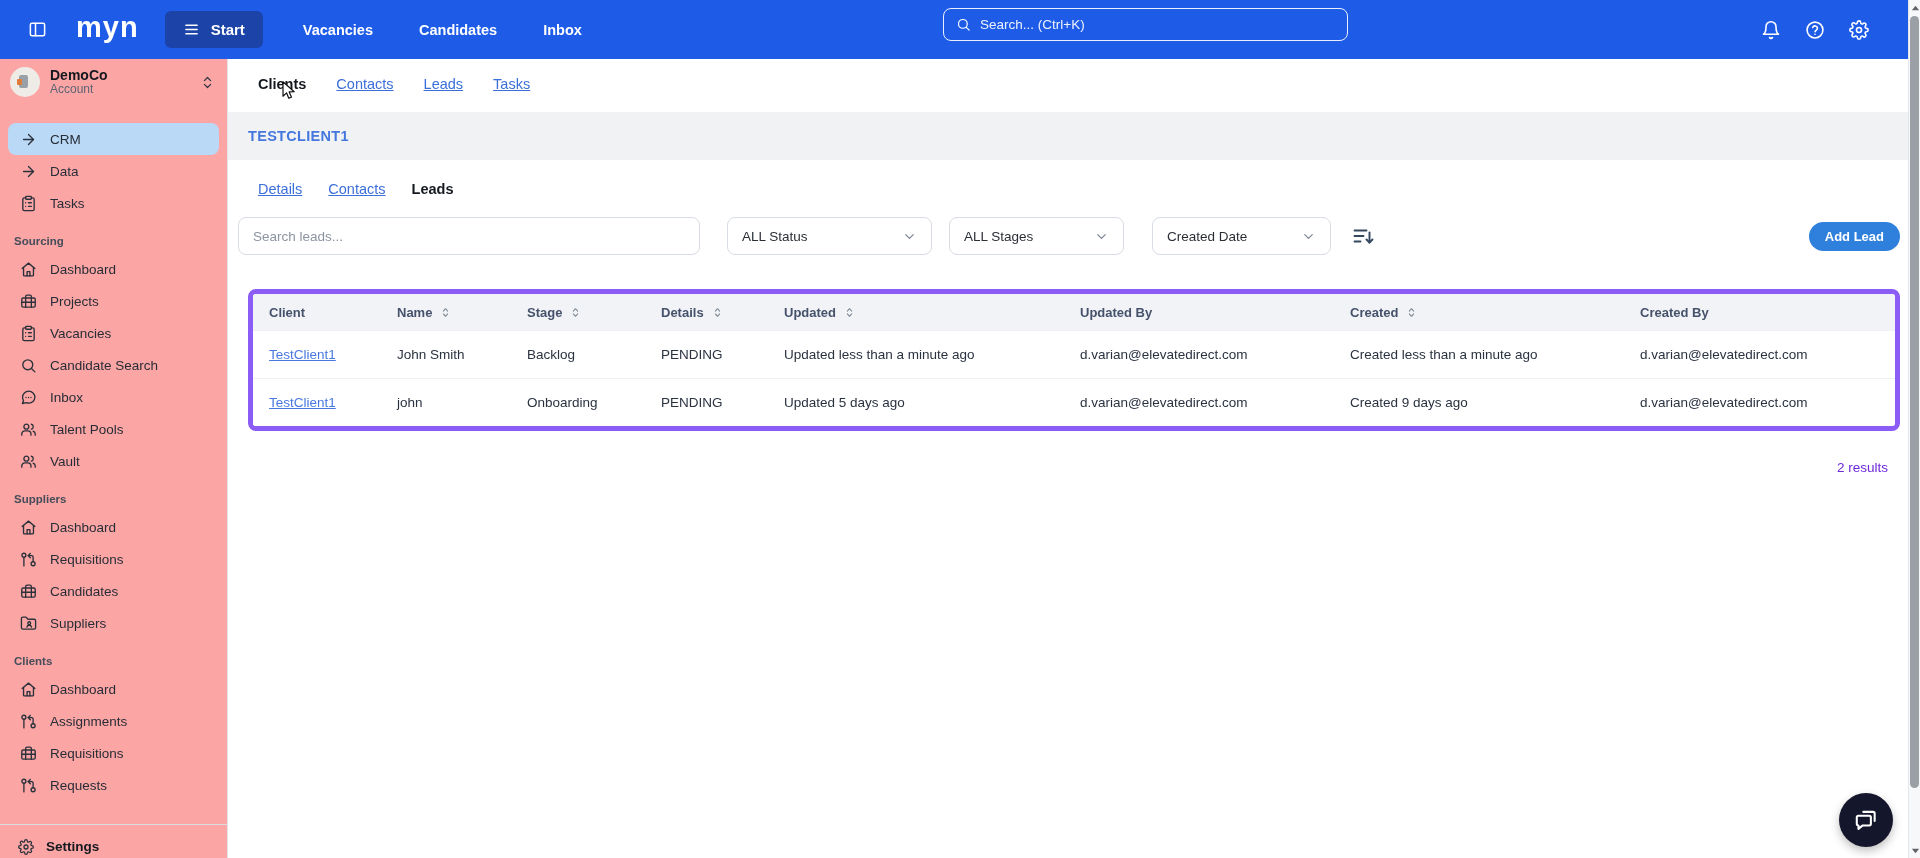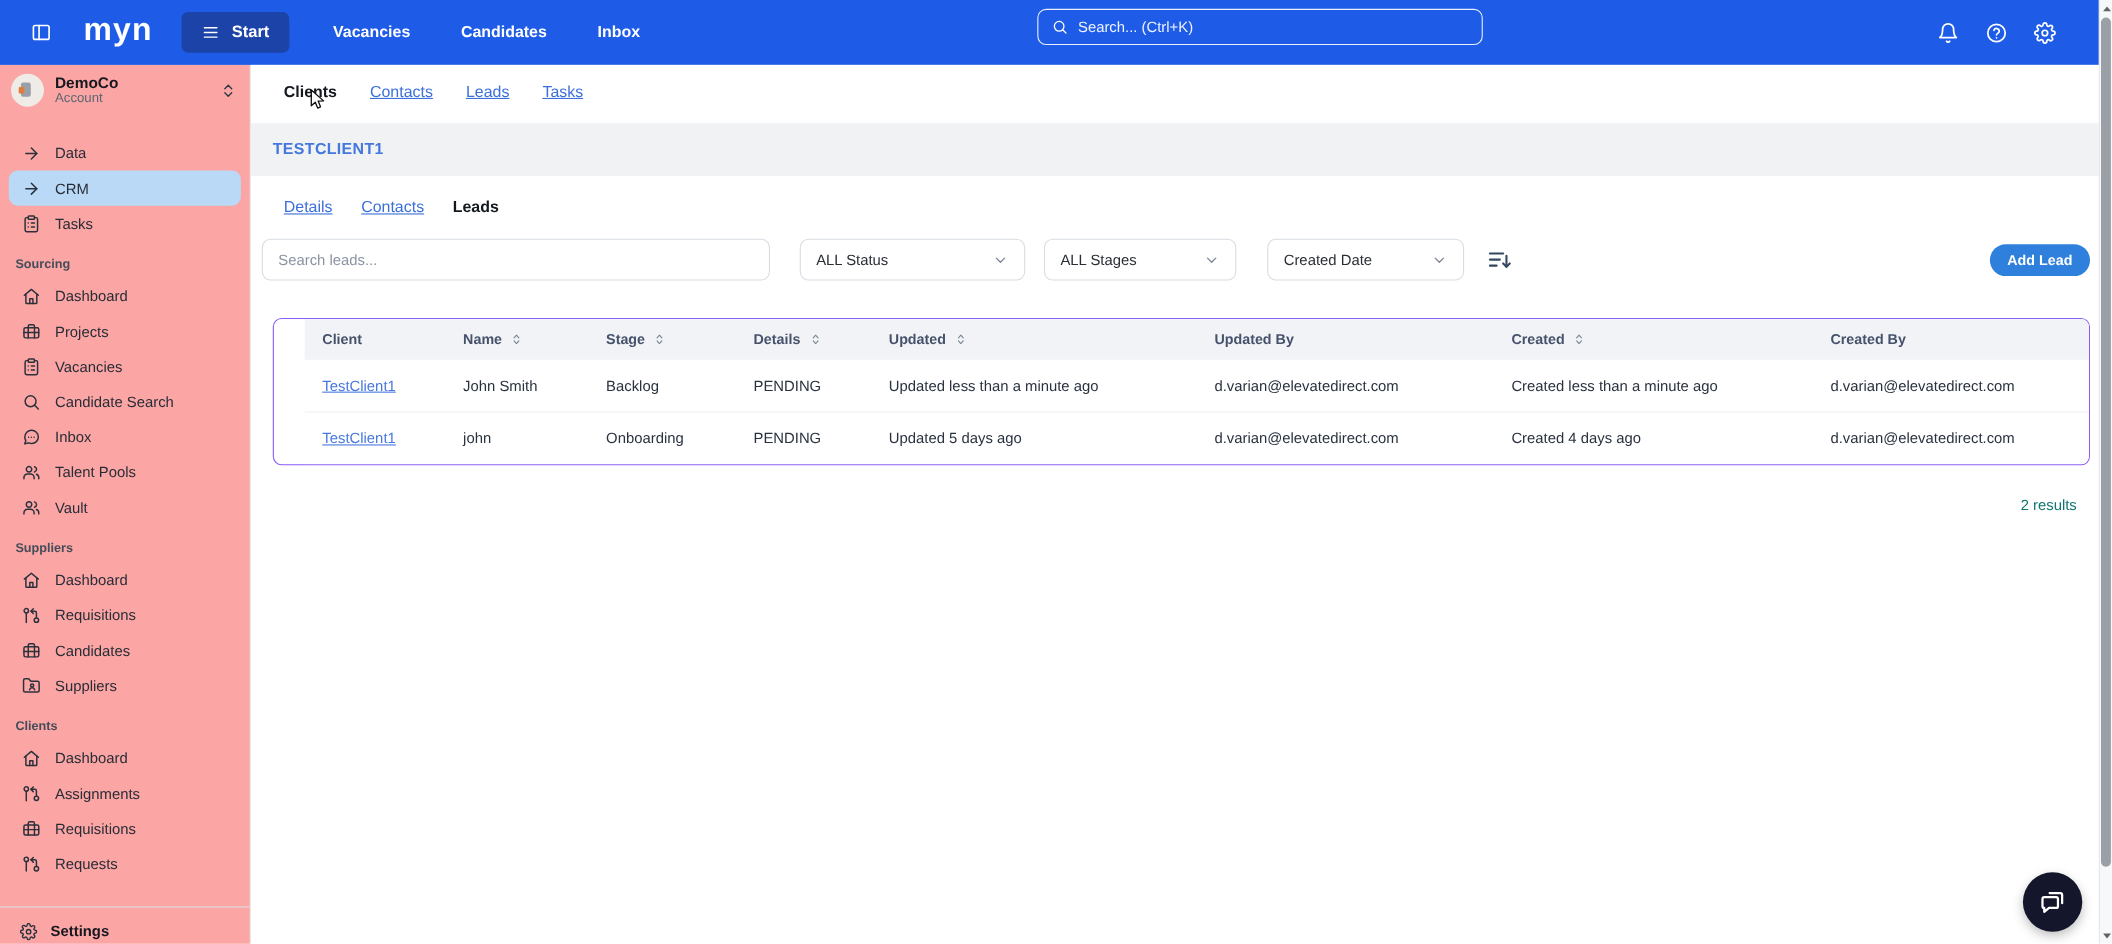"Data" div.snav-item { order: before "CRM" -> after "CRM" }
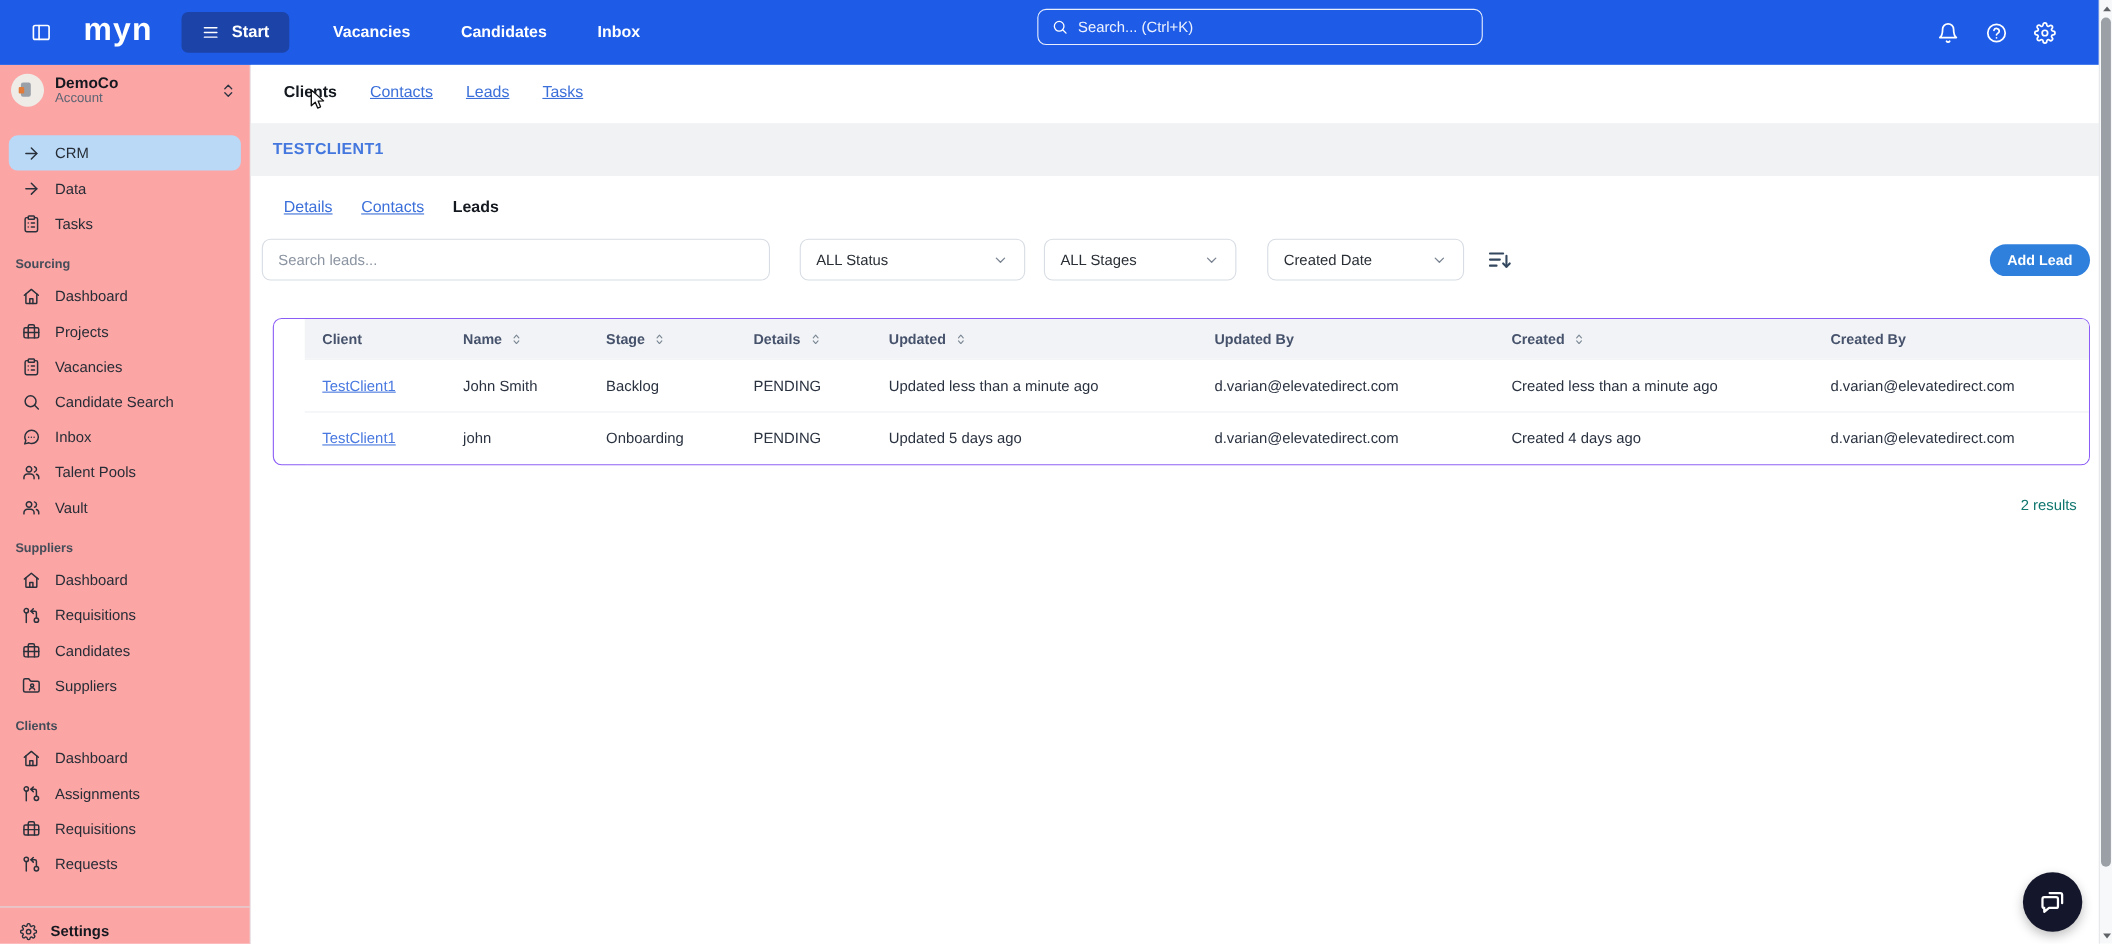"Client" .table { border: 1px solid #8b5cf6 -> 5px solid #8b5cf6; padding-left: 28px -> none }
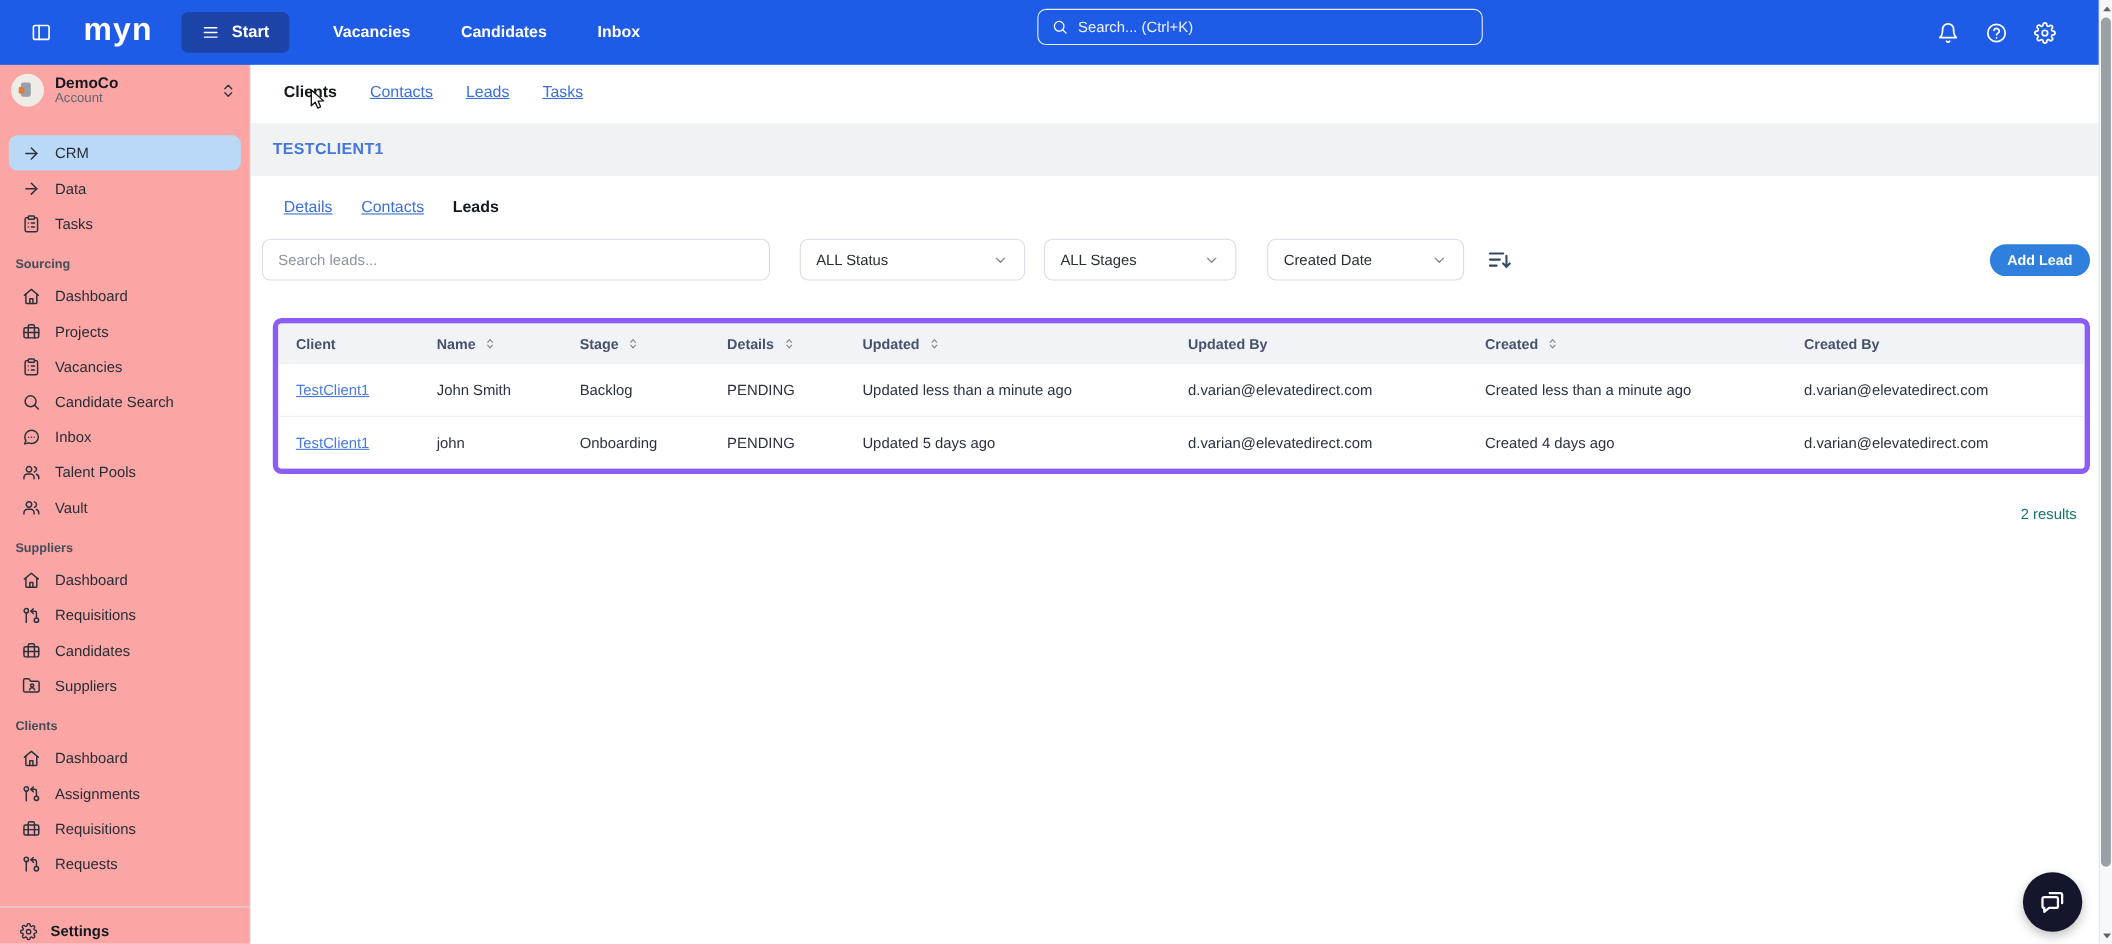"Created 4 days ago" div.td { text: 4 -> 9 }
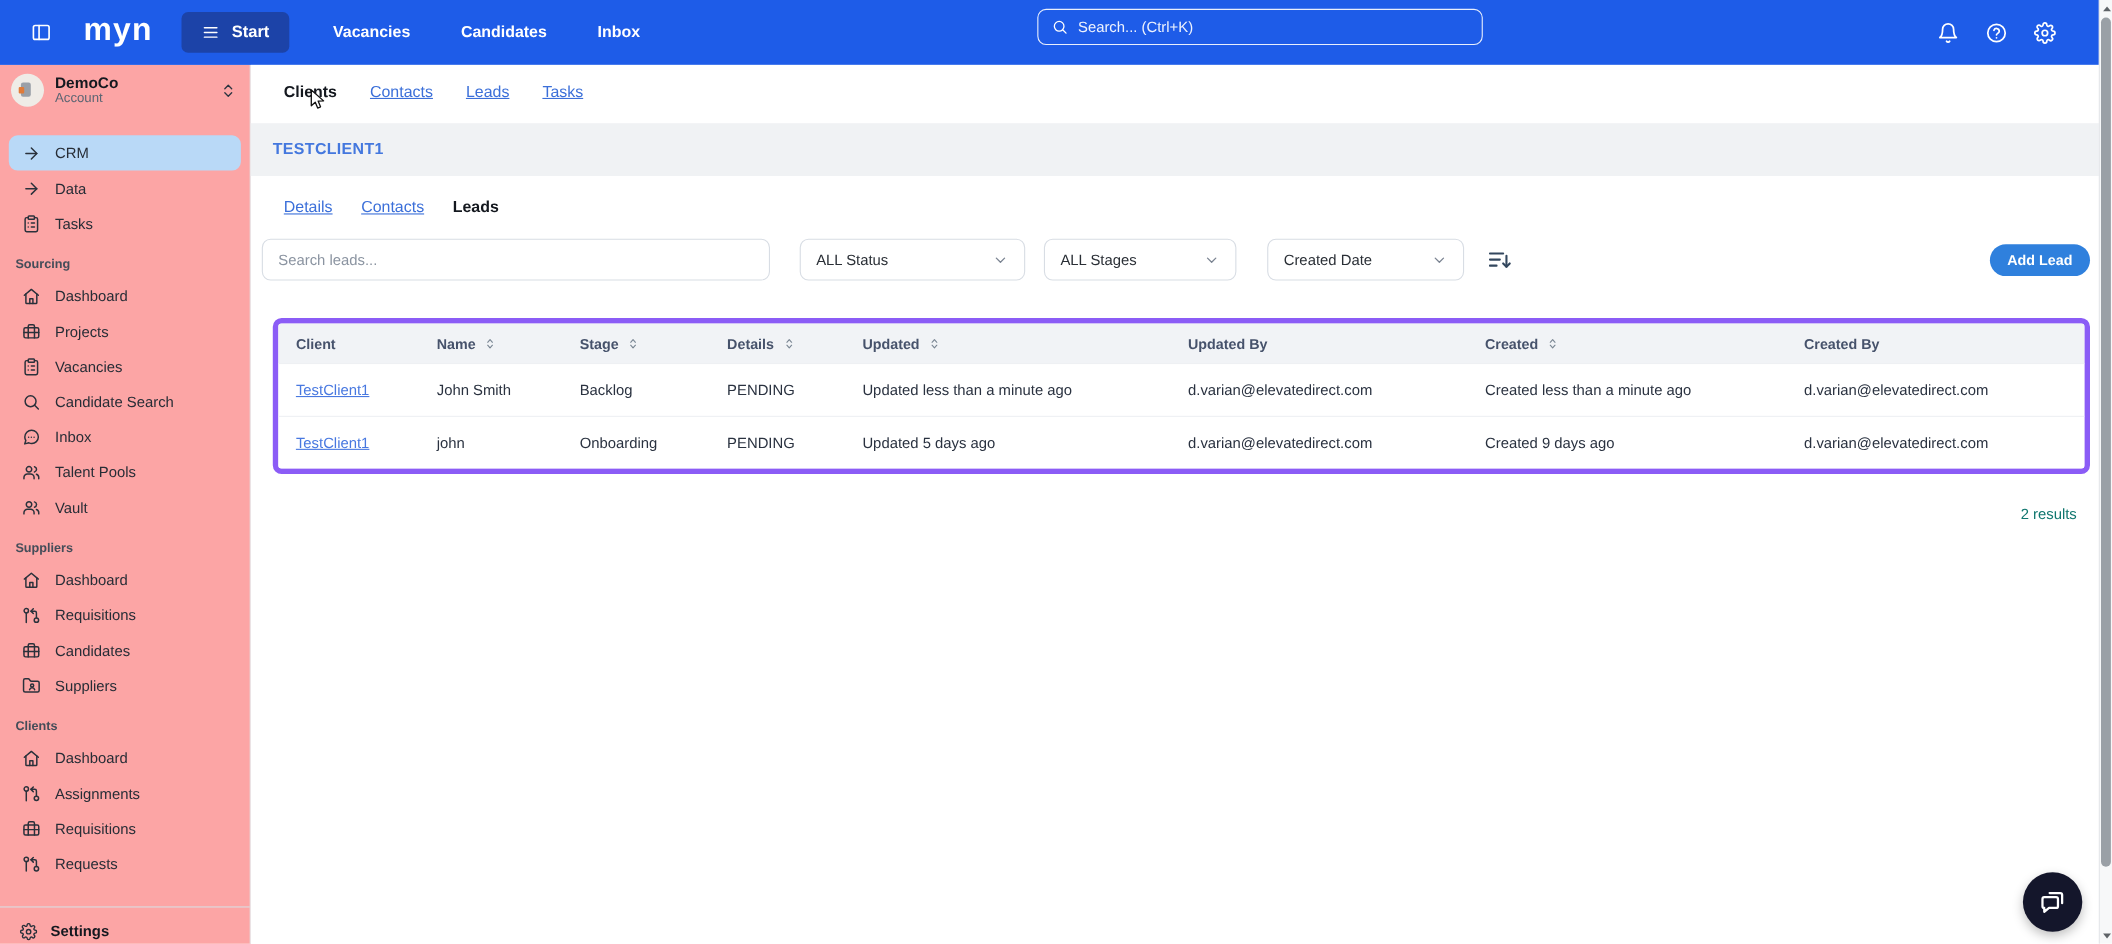"2 results" .results { color: #0f766e -> #6d28d9 }
